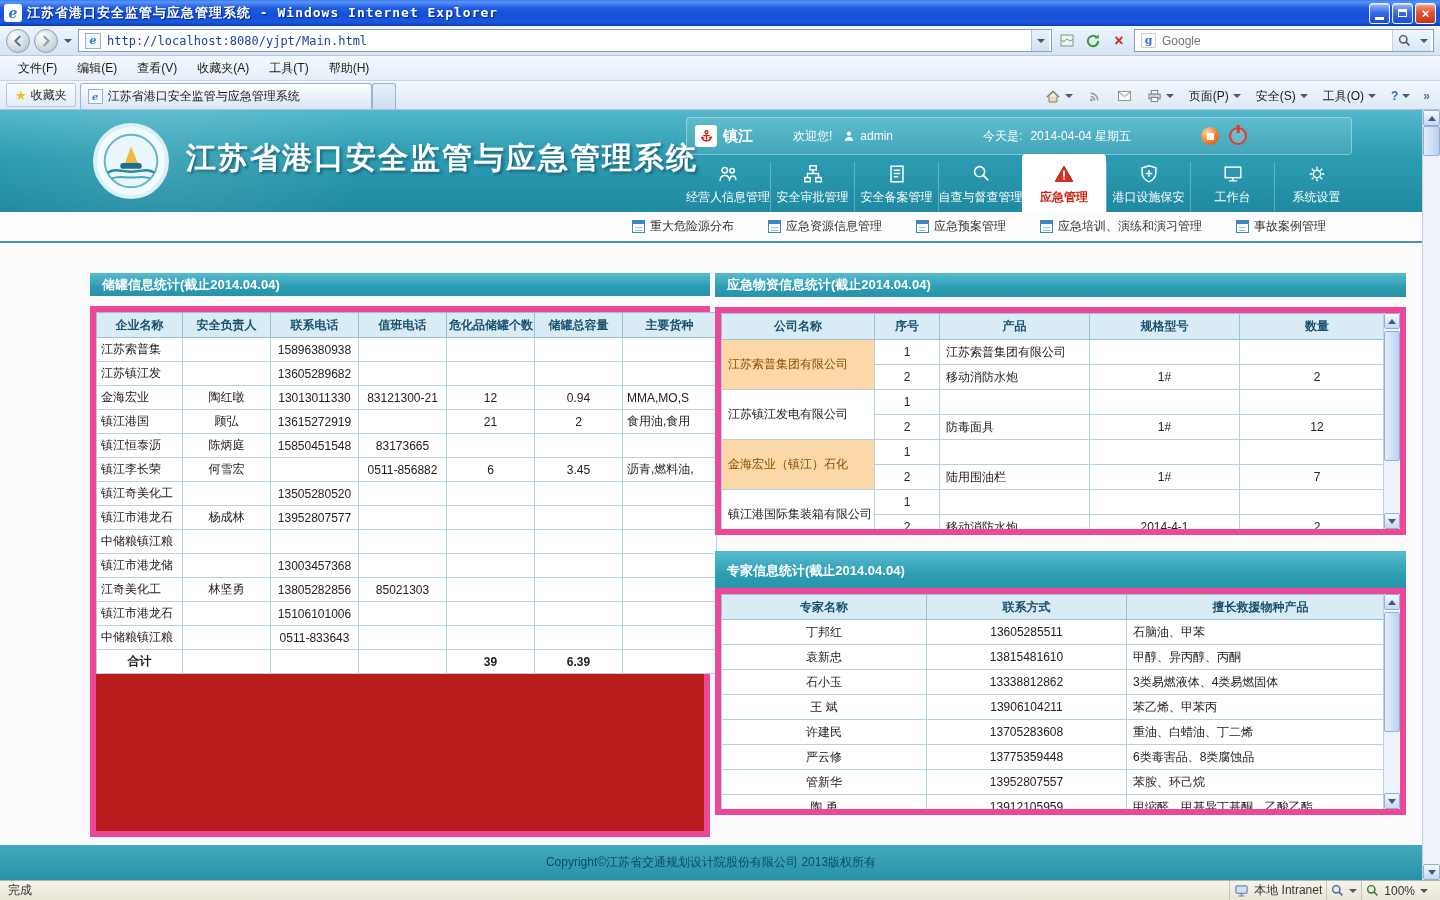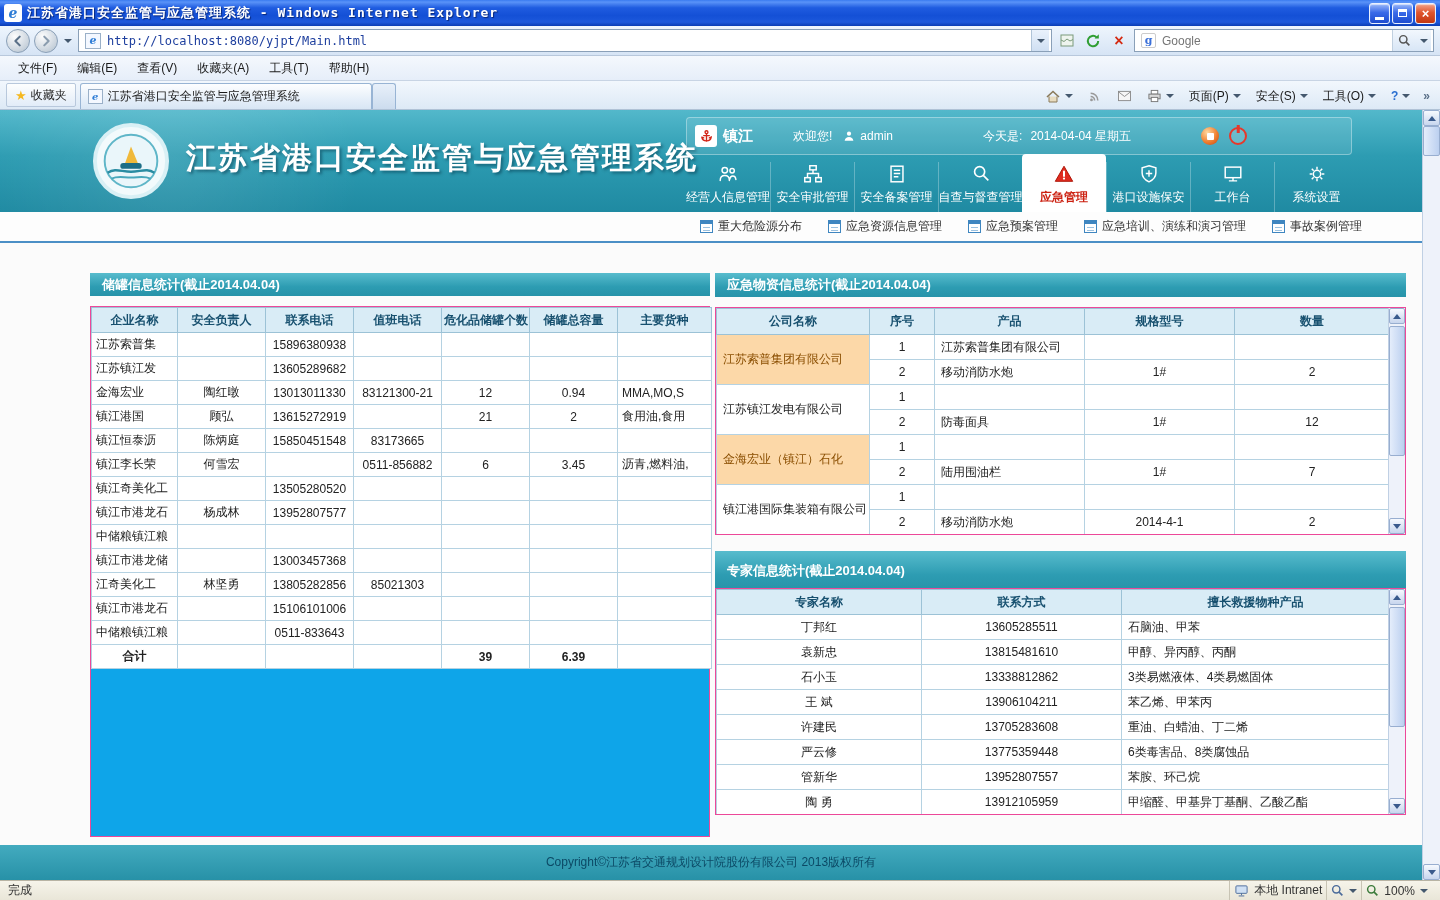"重大危险源分布" .subnav { gap: 26px -> 34px; padding-right: 60px -> 96px }
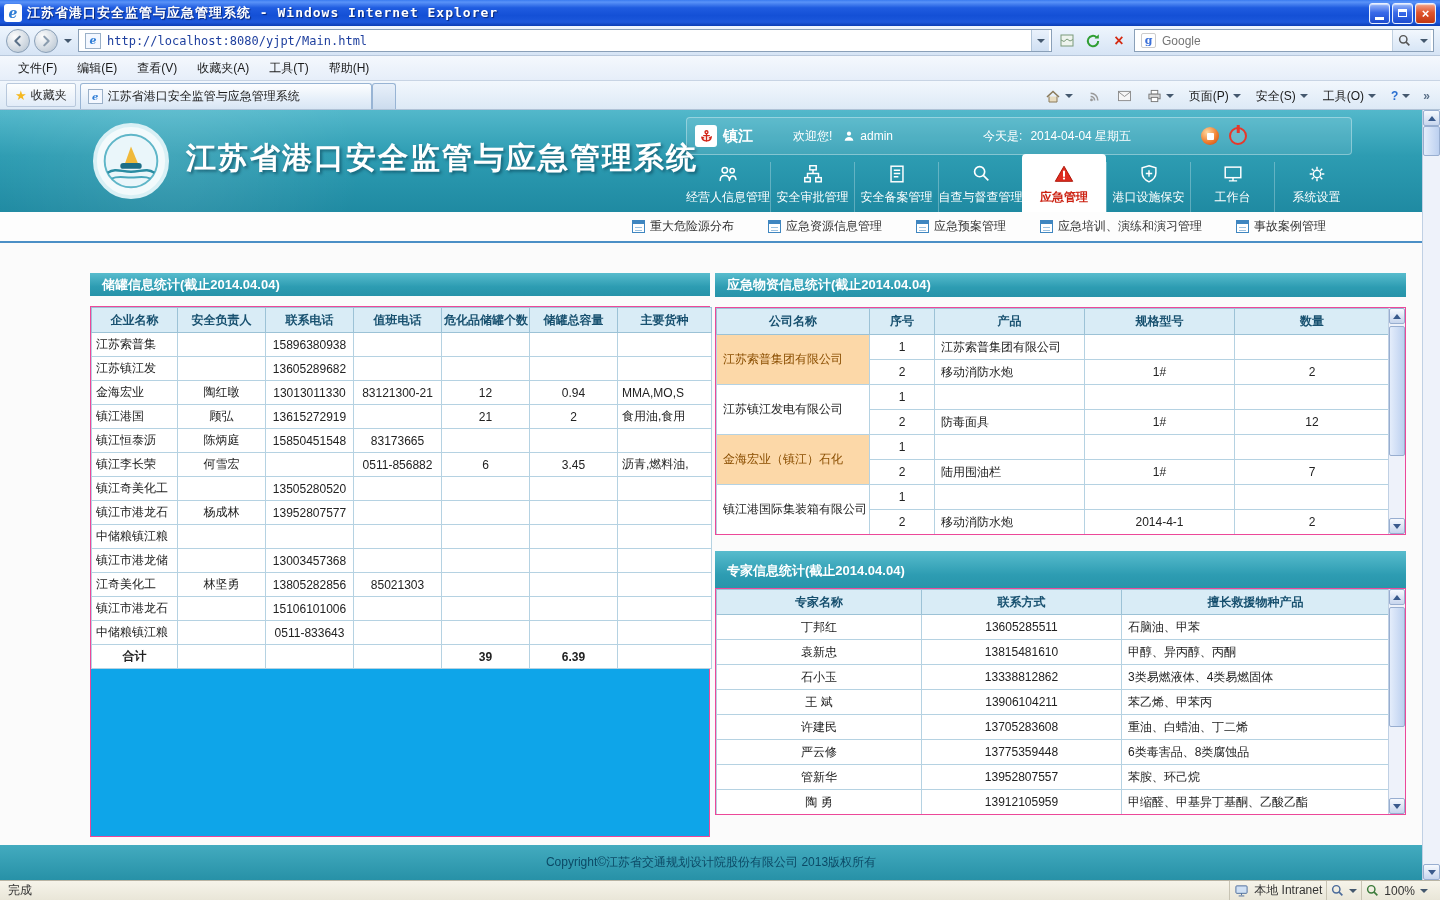"企业名称" .tablebox { background: #0ea5e9 -> #b91c1c; border: 1px solid #ec4899 -> 6px solid #ec4899 }
